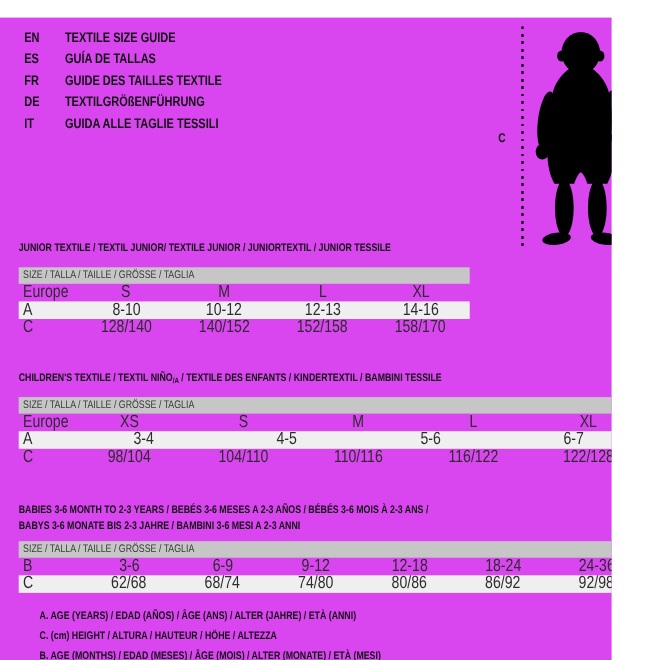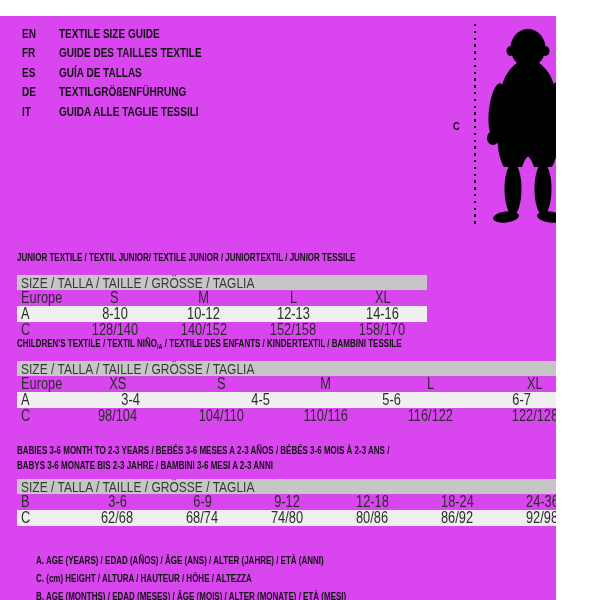"FR" div.lang-line { order: before "ES" -> after "ES" }
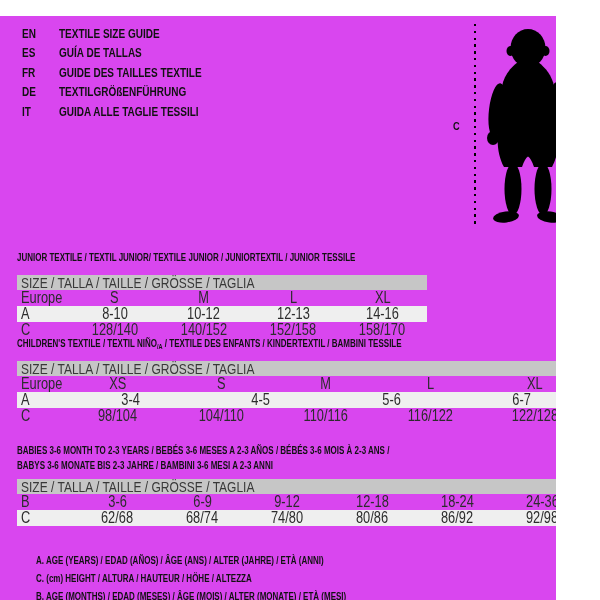"JUNIOR TEXTILE / TEXTIL JUNIOR/" .s1 { top: 234px -> 202px }
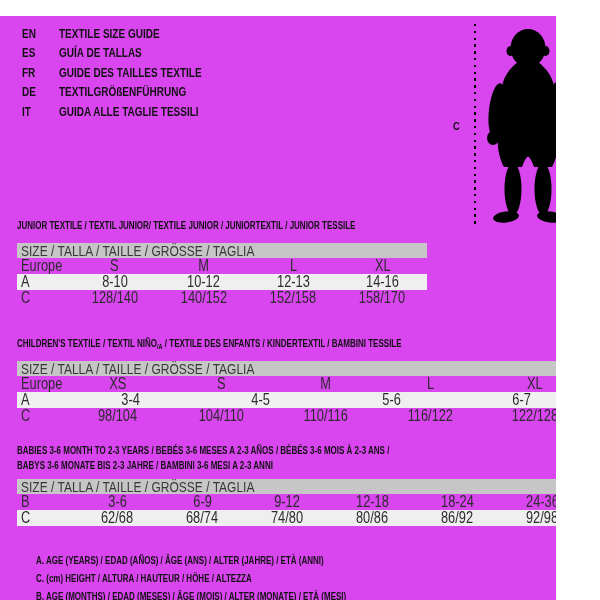"SIZE / TALLA / TAILLE" .bar { font-size: 15px -> 10px }
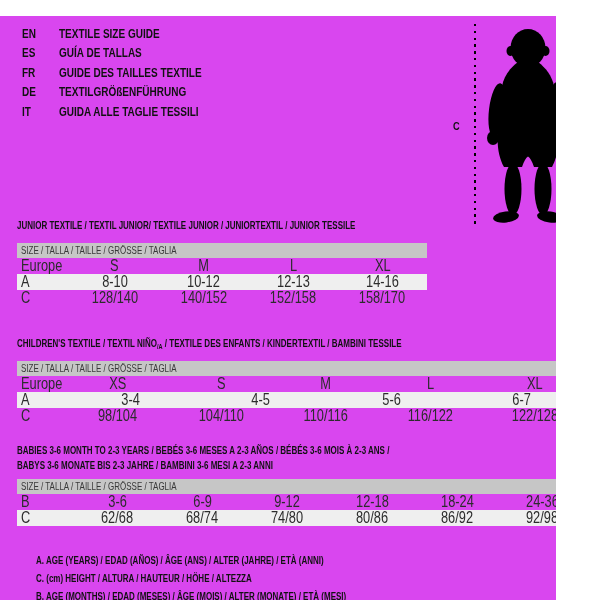"BABIES 3-6 MONTH TO 2-3" .s3 { top: 427px -> 440px }
